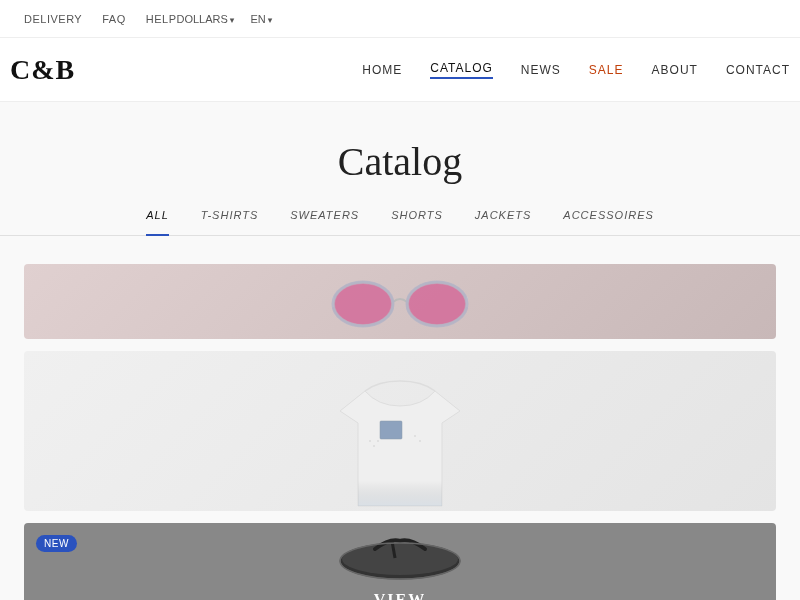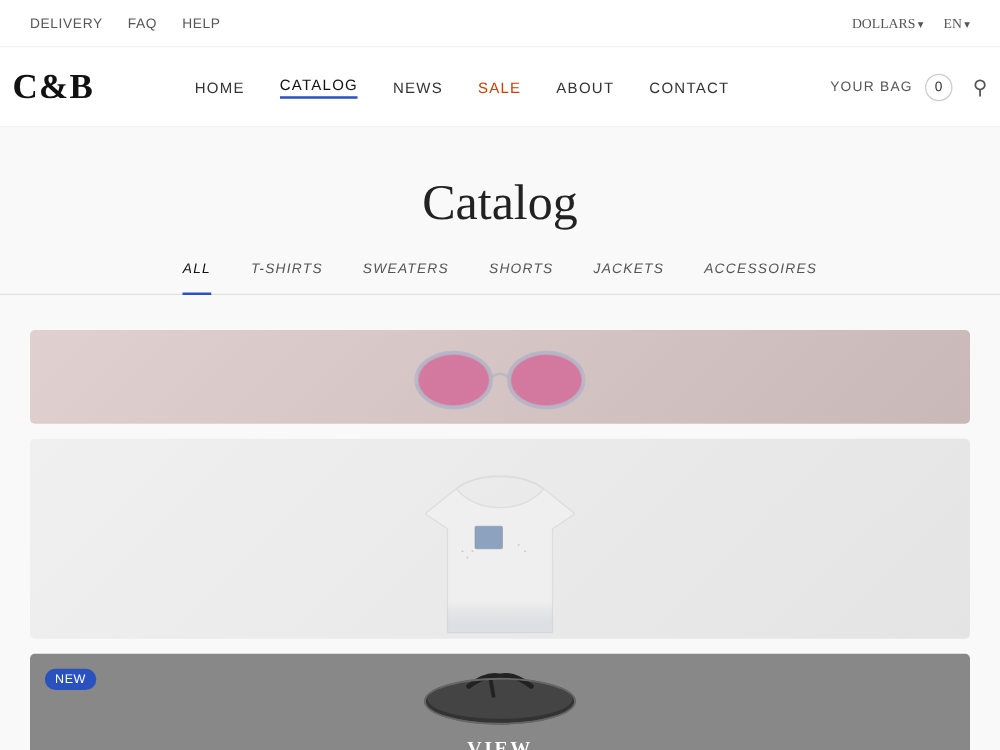"DELIVERY" .top-bar { justify-content: space-between -> none }
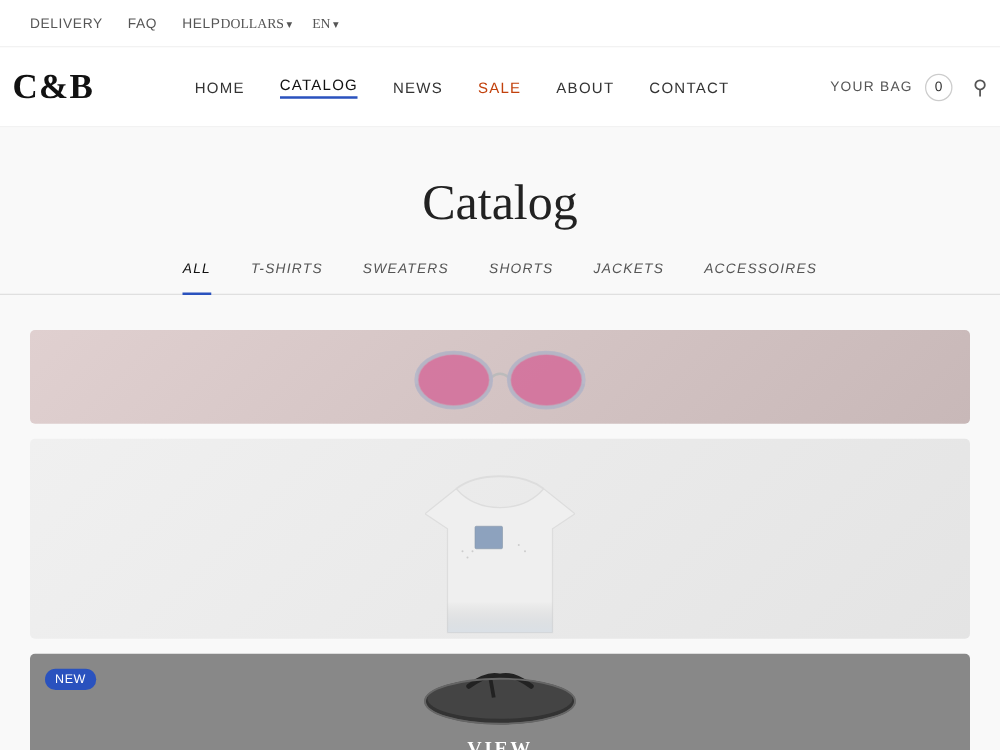"DOLLARS ▾" .top-bar-right span { font-family: Liberation Serif, serif -> Liberation Sans, sans-serif }
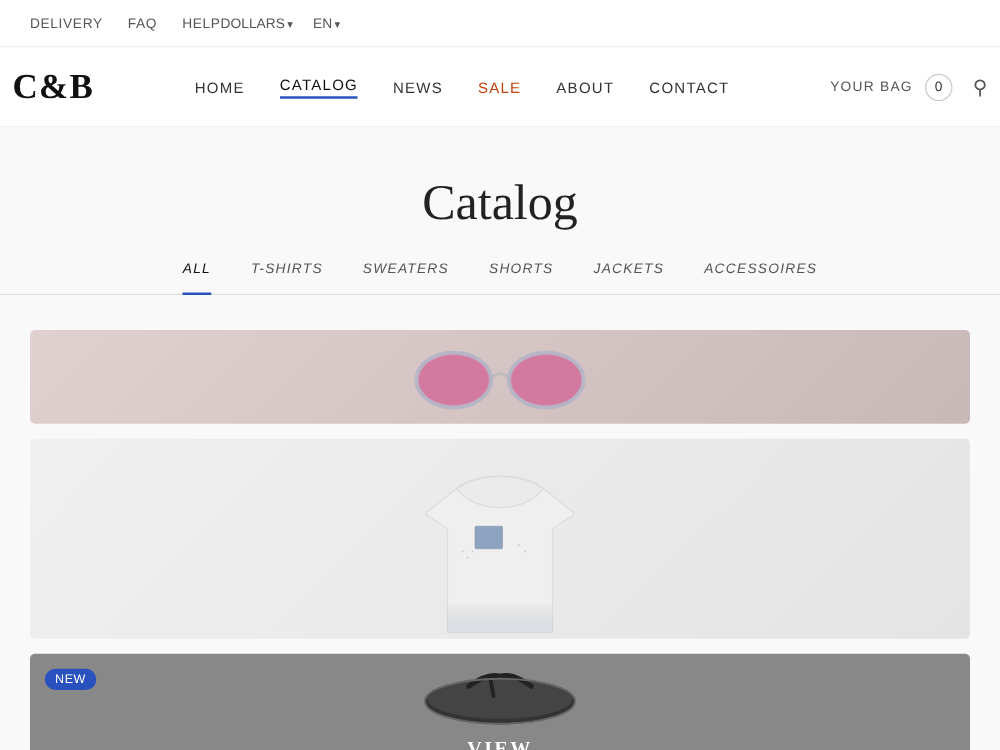"YOUR BAG 0" div.header-right { html: <div> <span> <span>YOUR BAG</span> <span>0</span> </span> <span>⚲</span> </div> -> none }
